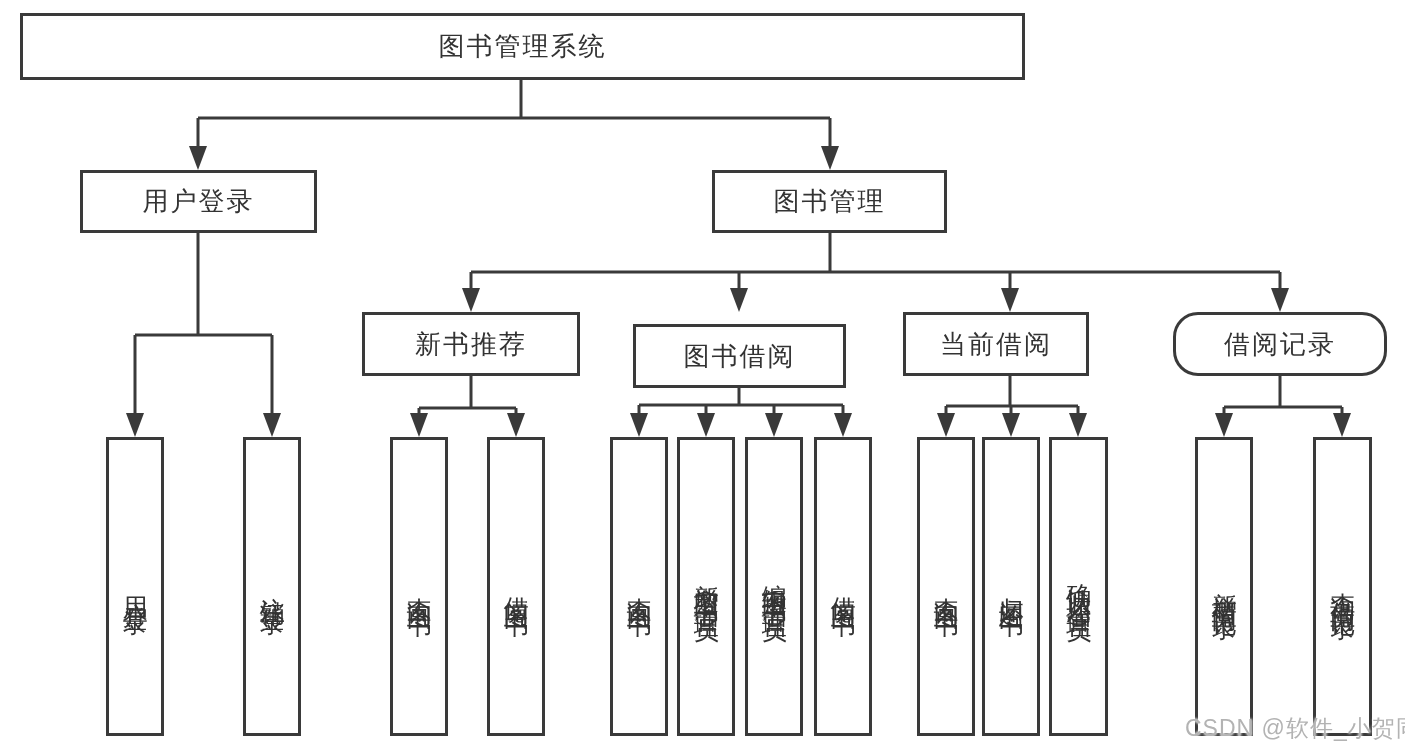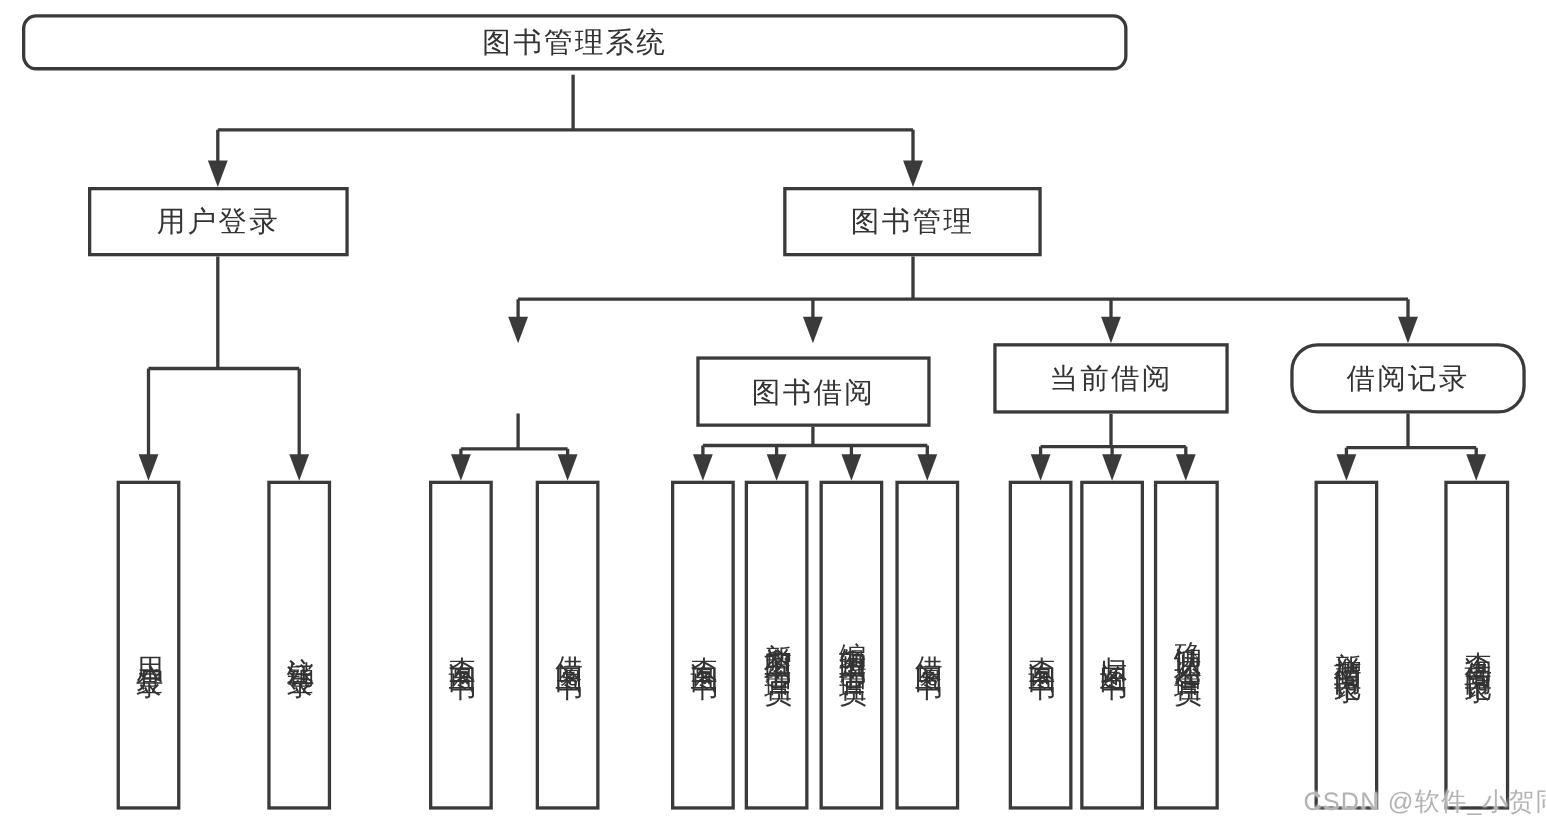"图书管理系统" .root-node { border-radius: 13px -> none; height: 51px -> 67px }
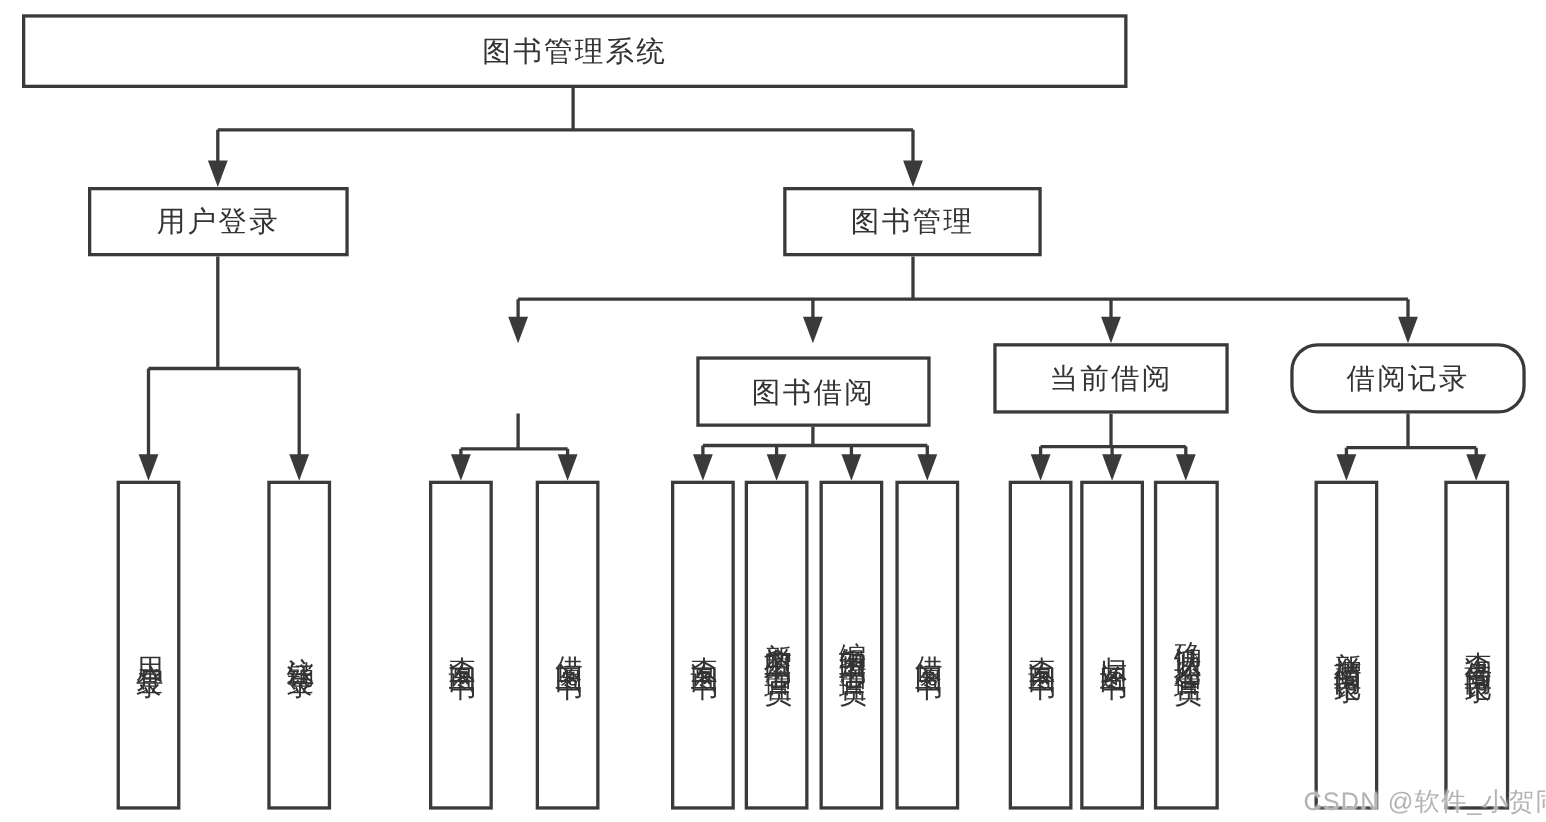"新书推荐" div.node { html: none -> <div> <span>新书推荐</span> </div> }
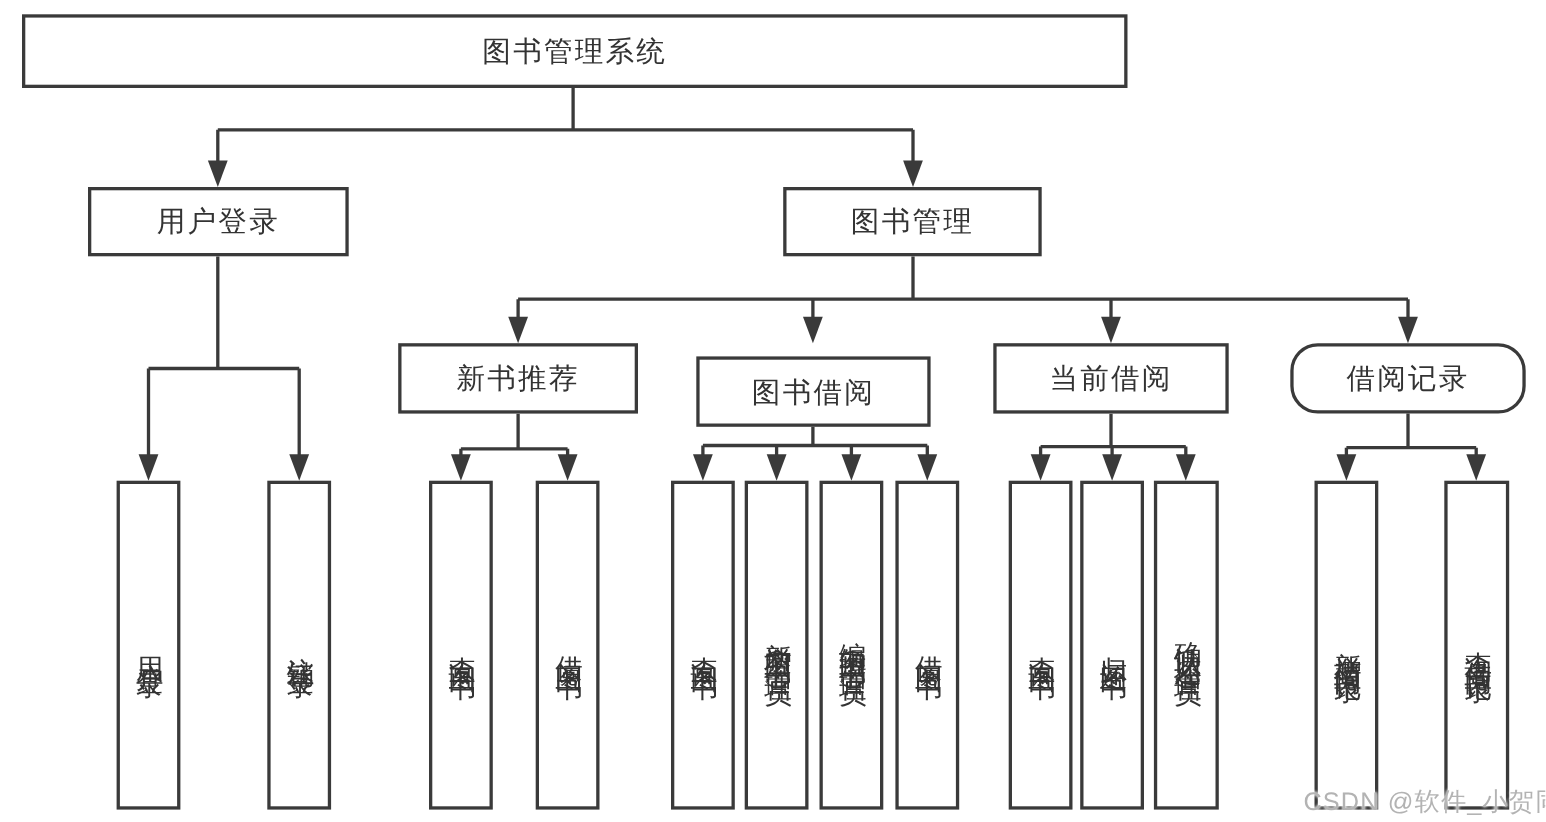"当前借阅" .s-current { width: 214px -> 186px }
